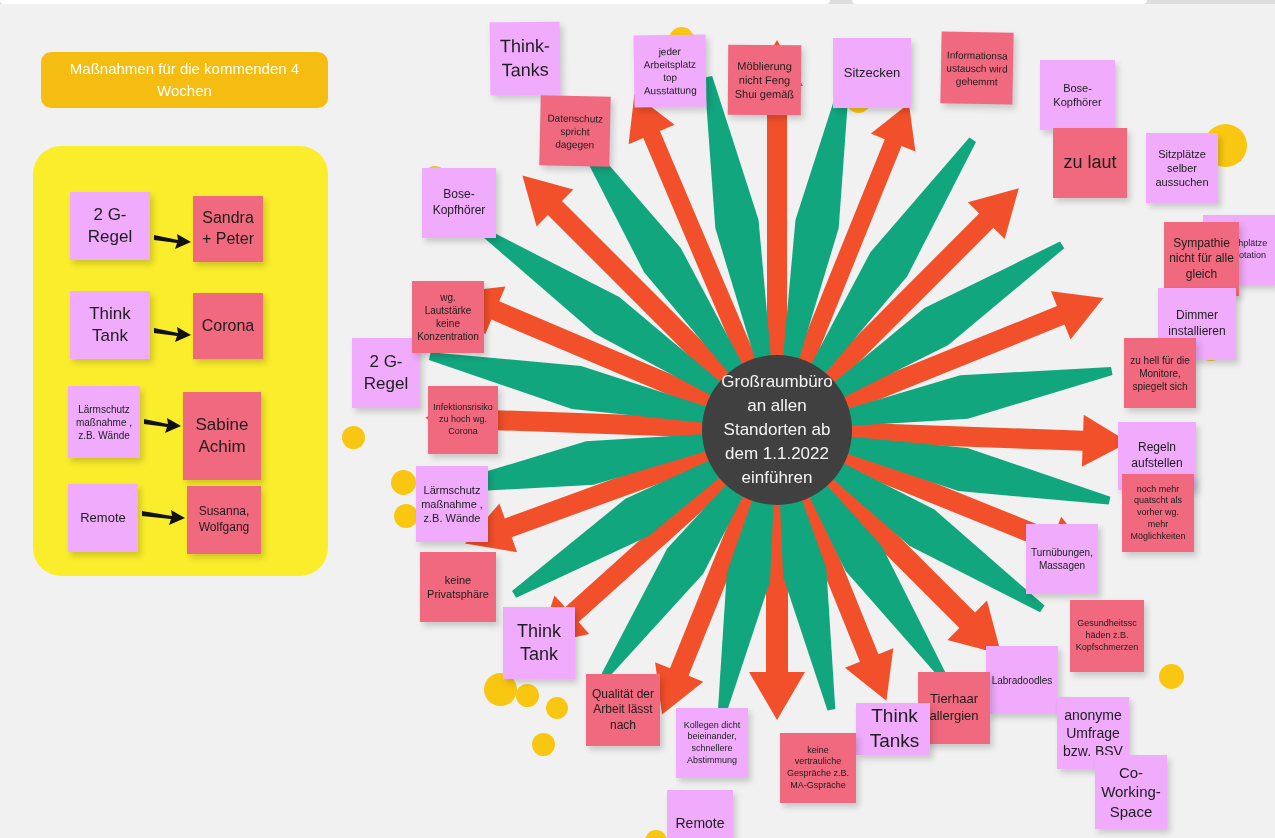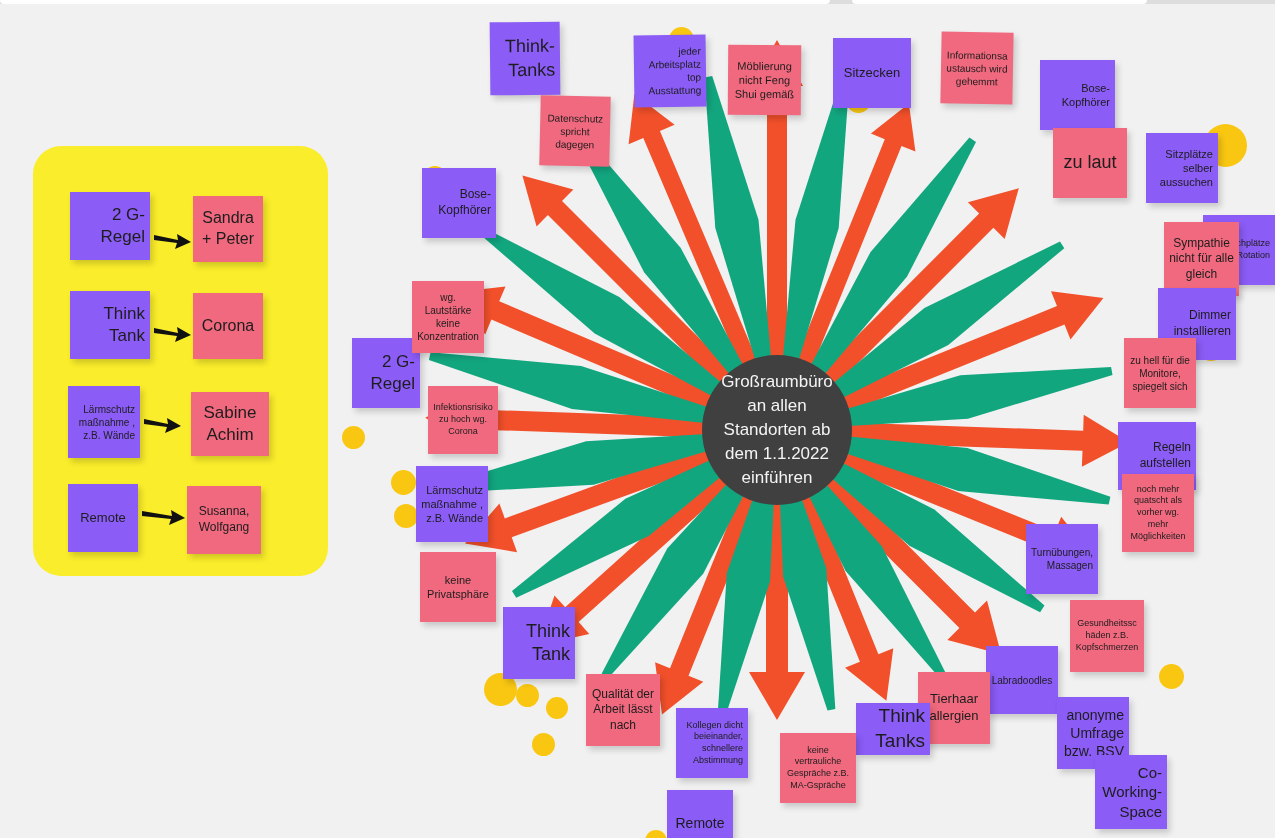"Think-Tanks" .note.green { background: #8b5cf6 -> #f0abfc; text-align: right -> none }
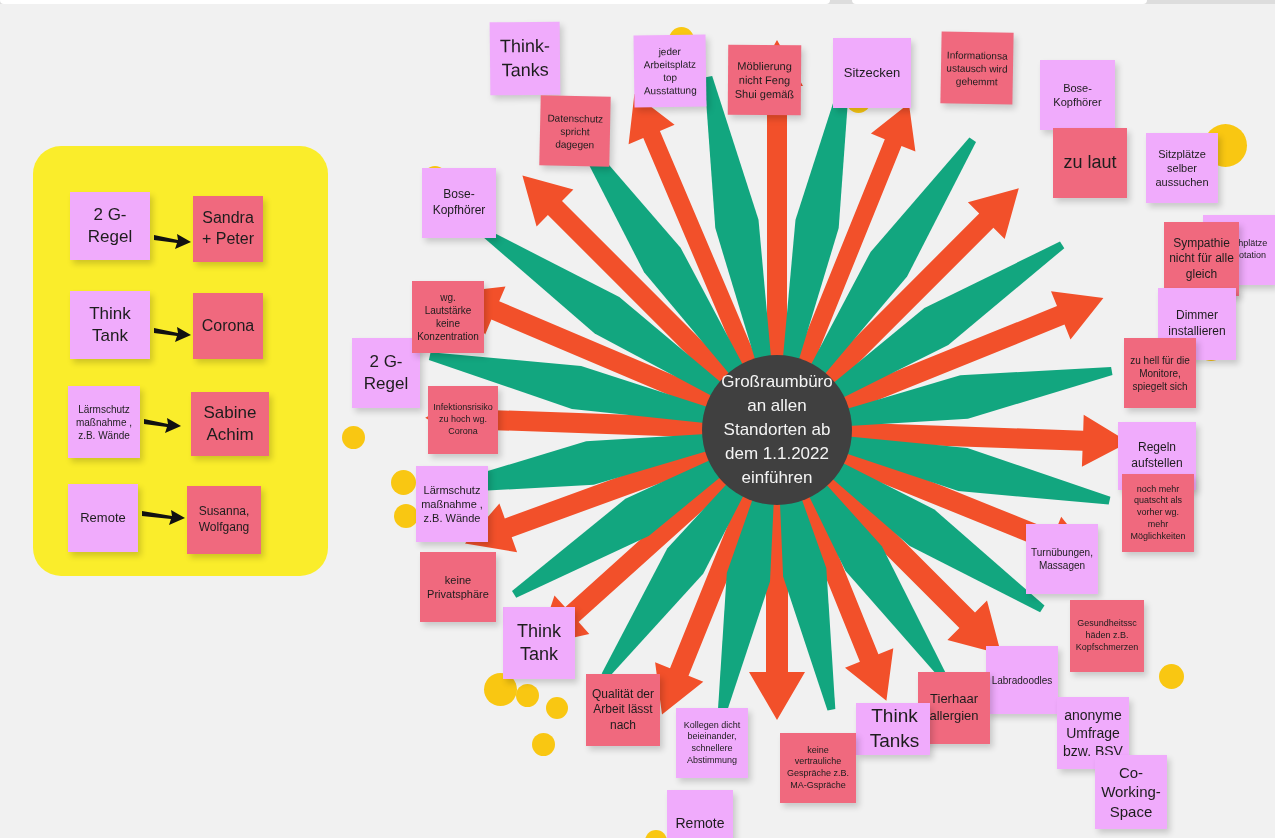"Maßnahmen für die kommenden 4" div.header-pill { html: none -> <div>Maßnahmen für die kommenden 4 Wochen</div> }
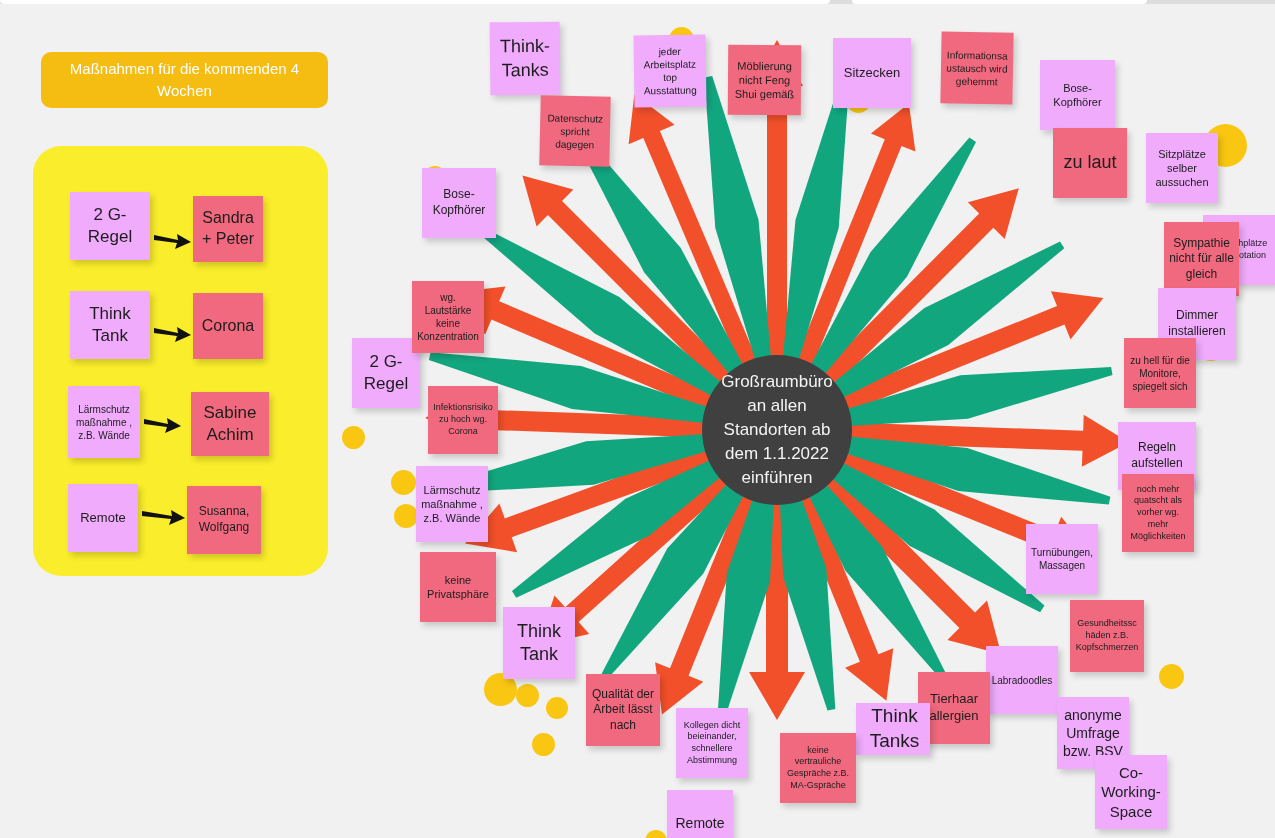"Sabine Achim" div.note { height: 64px -> 88px; margin-left: 8px -> none }
